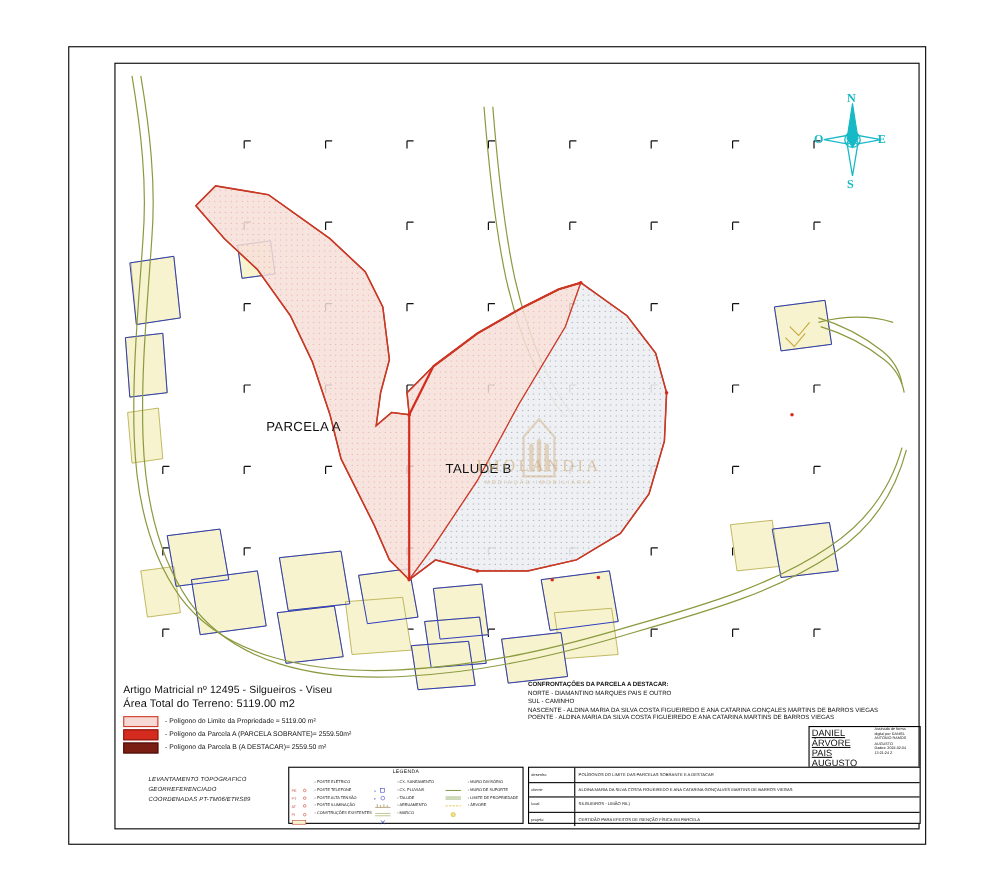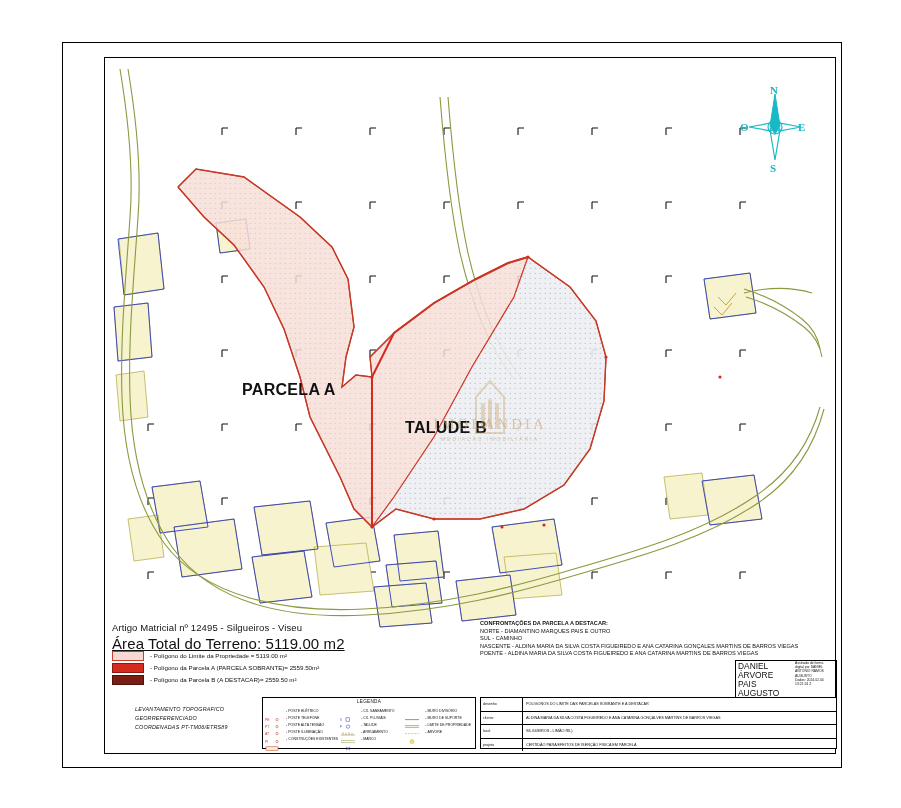"PARCELA A" .plabel { font-size: 16px -> 12px; font-weight: bold -> normal }
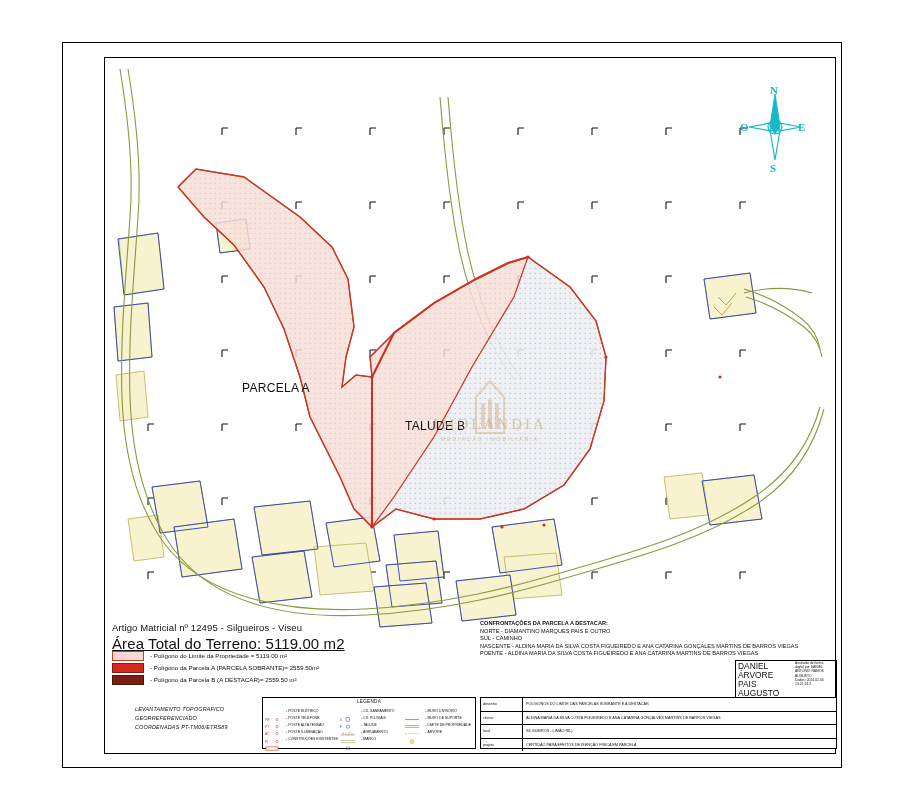"Área Total do Terreno: 5119.00" .title-area { font-size: 15px -> 10px; text-decoration: underline -> none }
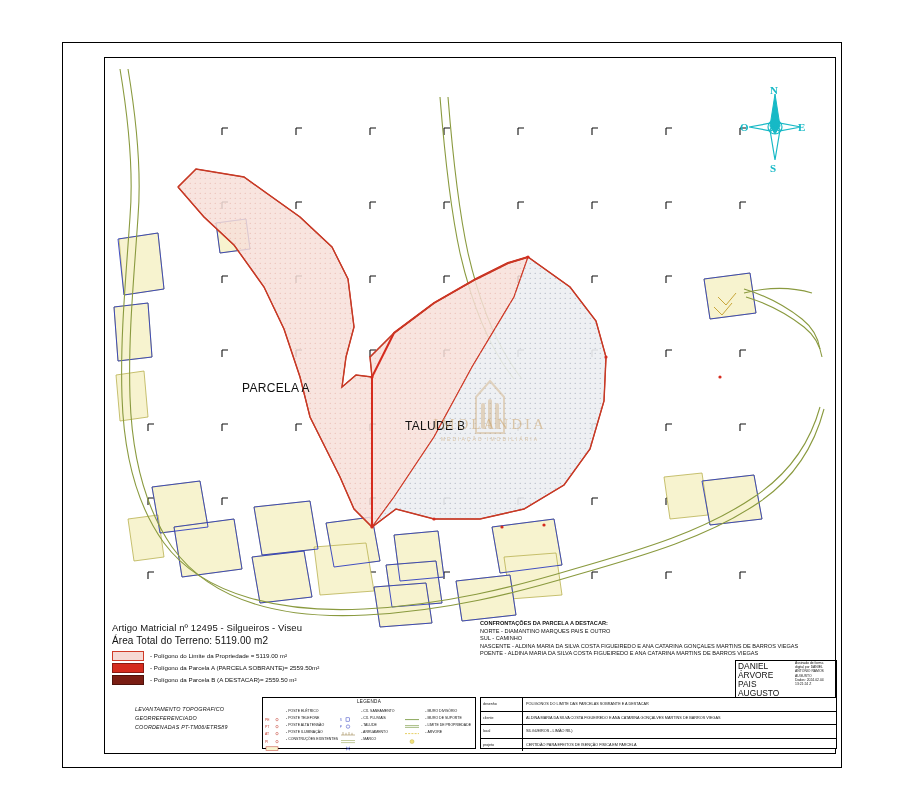"DANIEL" .signname { text-decoration: none -> underline }
